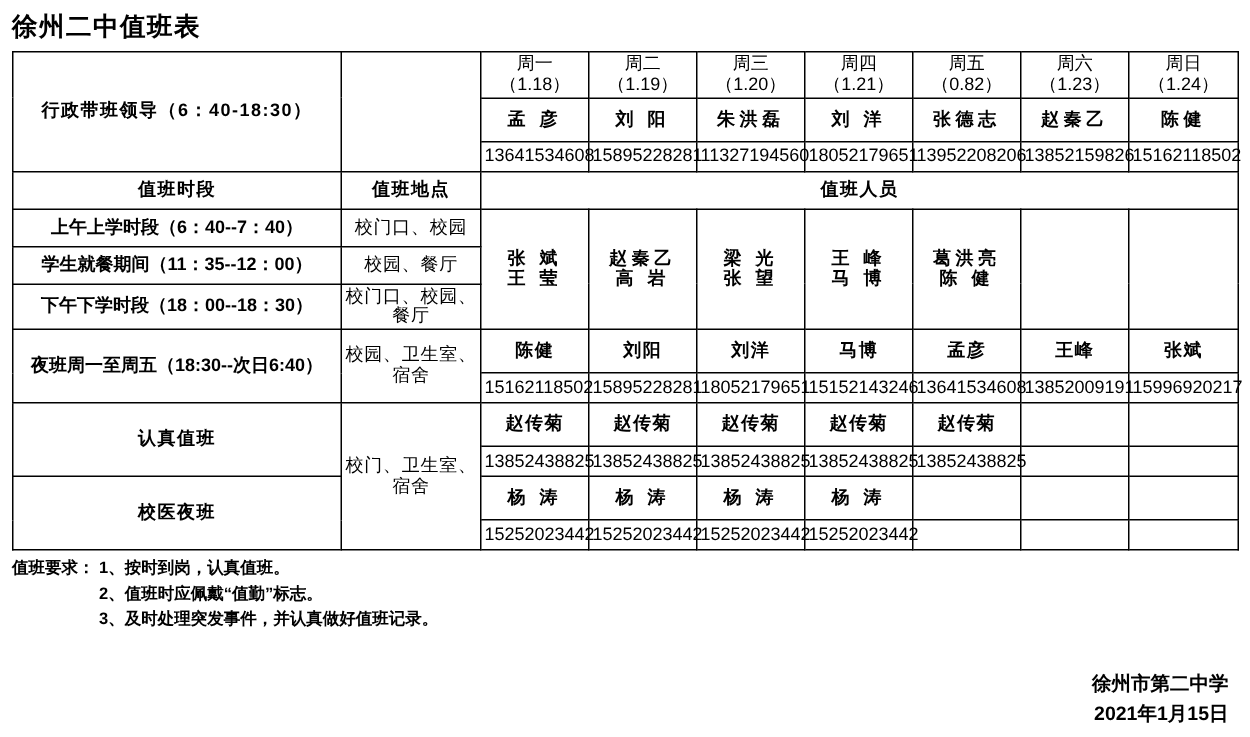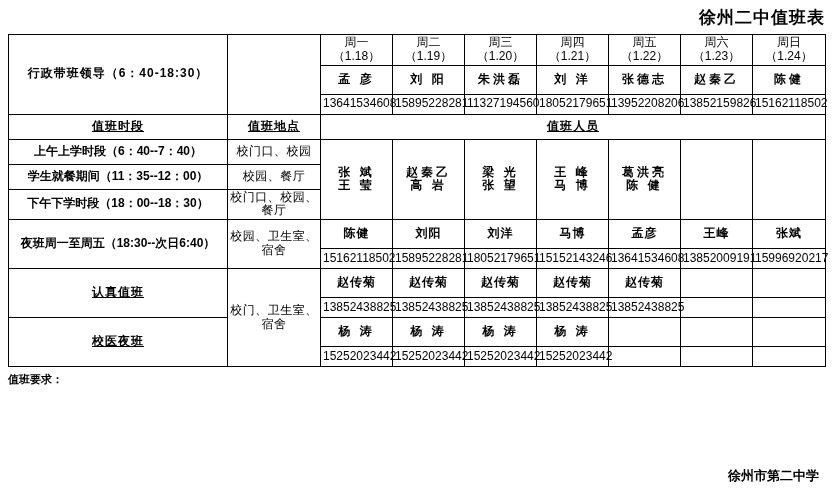"徐州二中值班表" .title { text-align: right -> left }
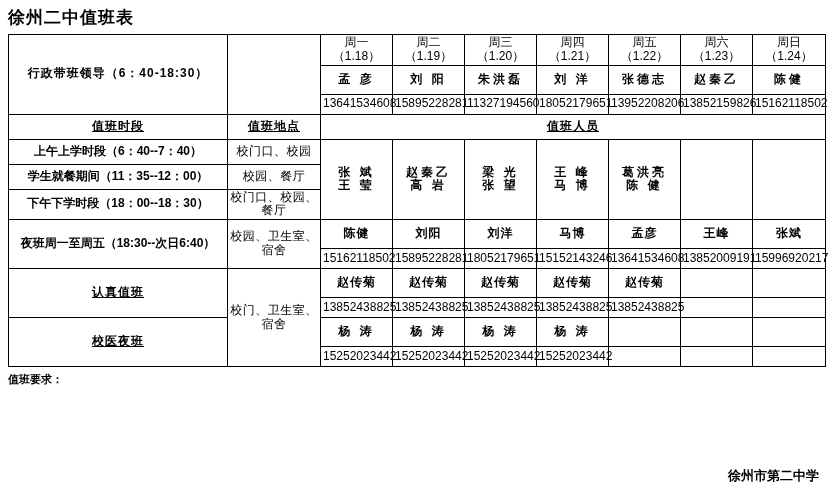"周五（1.22）" td.hdr-day { text: 1.22 -> 0.82 }
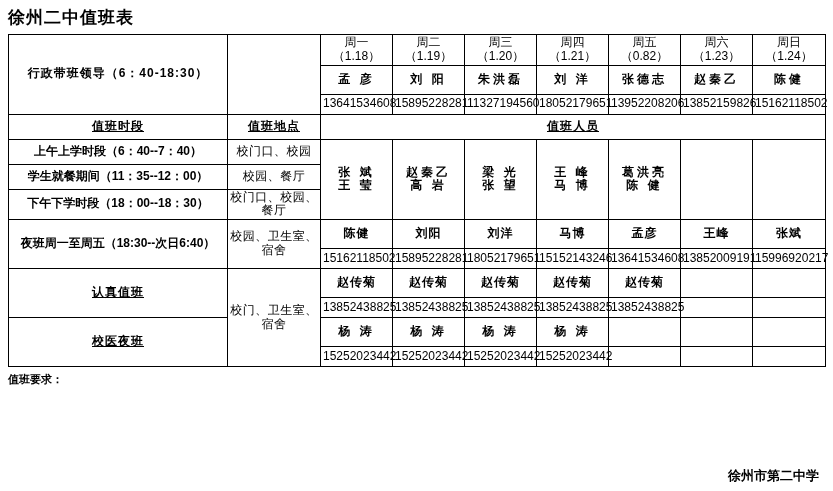"值班时段" .label-bold { text-decoration: underline -> none }
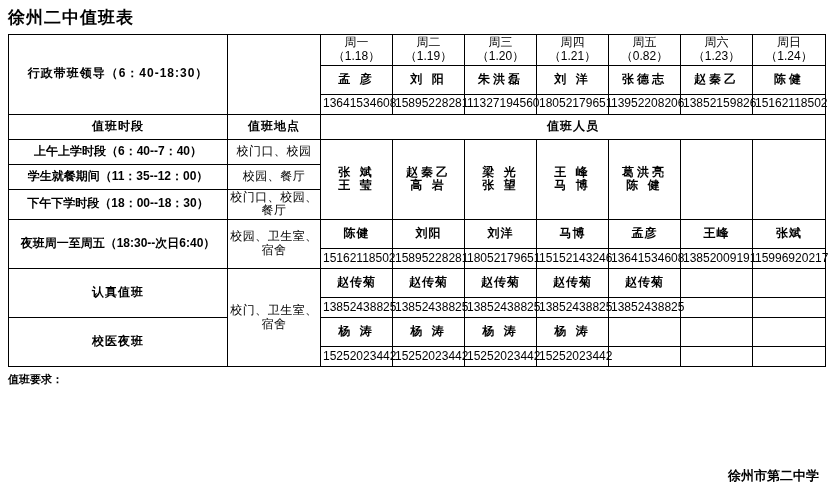"1、按时到岗，认真值班。" ol { html: none -> <ol> <li>1、按时到岗，认真值班。</li> <li>2、值班时应佩戴“值勤”标志。</li> <li>3、及时处理突发事件，并认真做好值班记录。</li> </ol> }
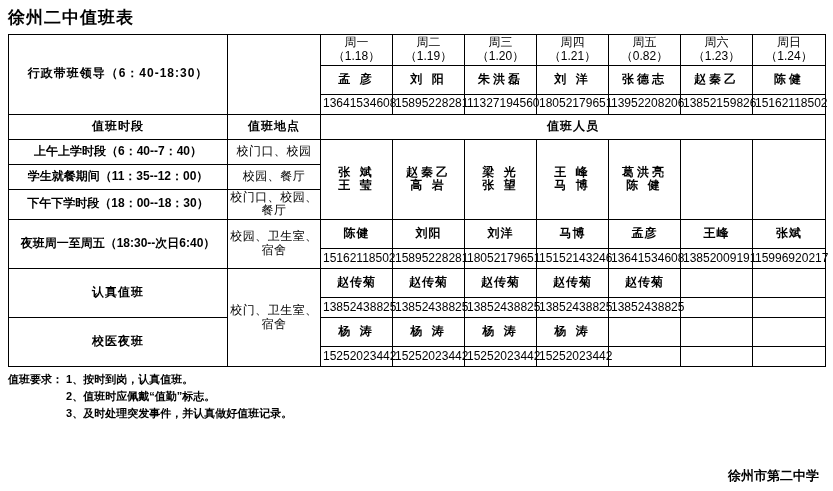"2021年1月15日" div { html: none -> <div>2021年1月15日</div> }
